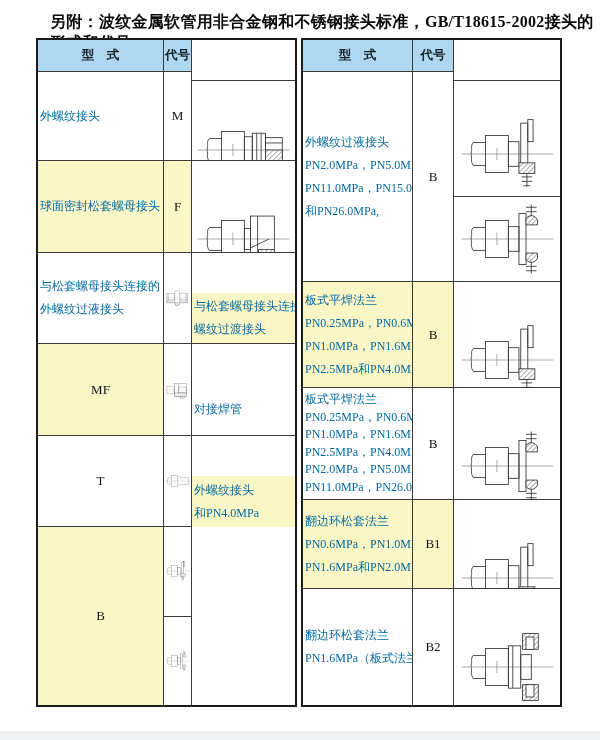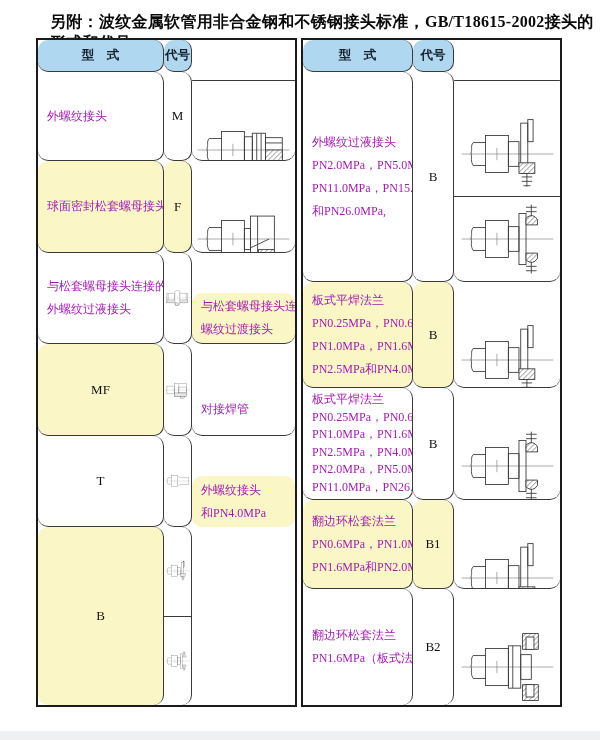"型 式" .c { border-radius: 10px -> none }
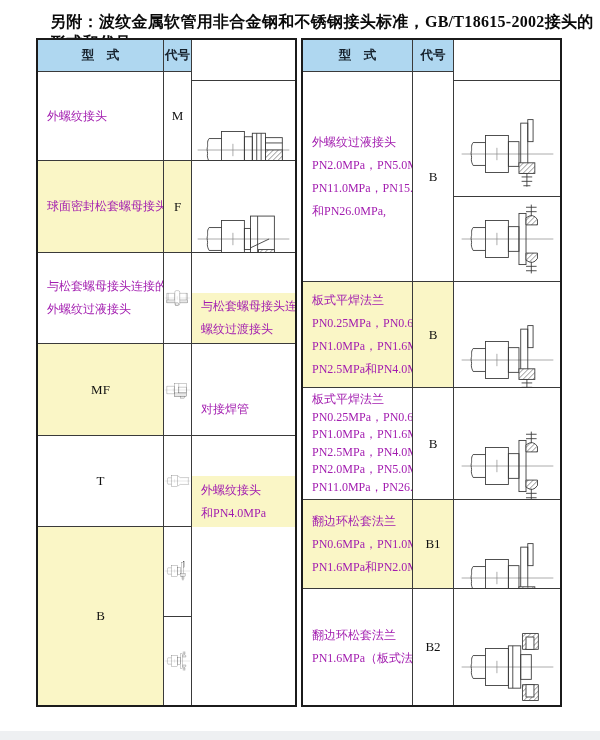"外螺纹接头" .type { color: #a21caf -> #0369a1; padding: 4px 3px 4px 9px -> 4px 3px 4px 2px }
